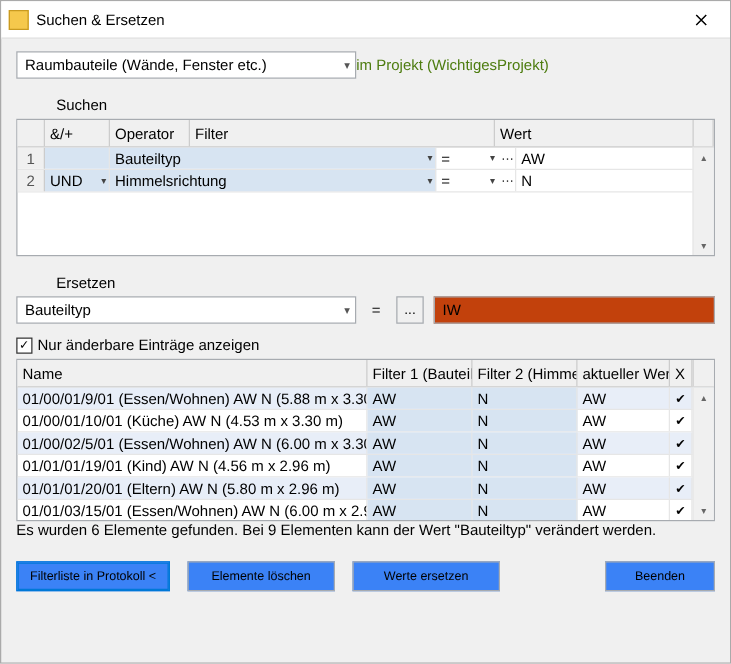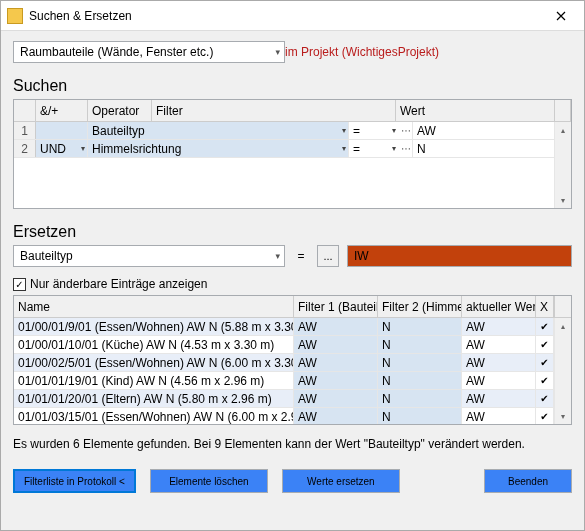"im Projekt (WichtigesProjekt)" .context-text { color: #b91c1c -> #4d7c0f }
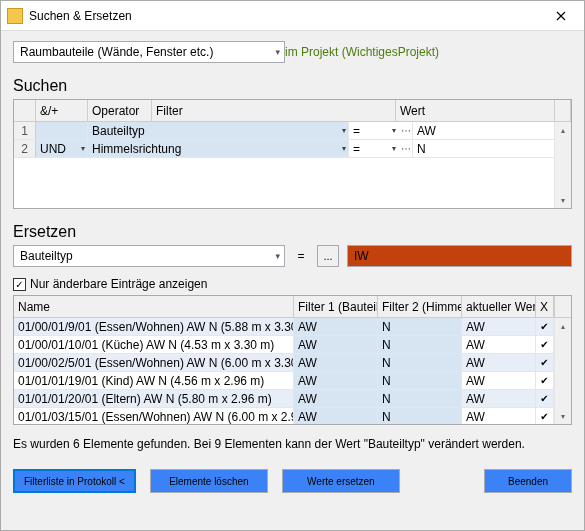"Suchen" .section-label { font-size: 16px -> 12px; margin-left: none -> 32px }
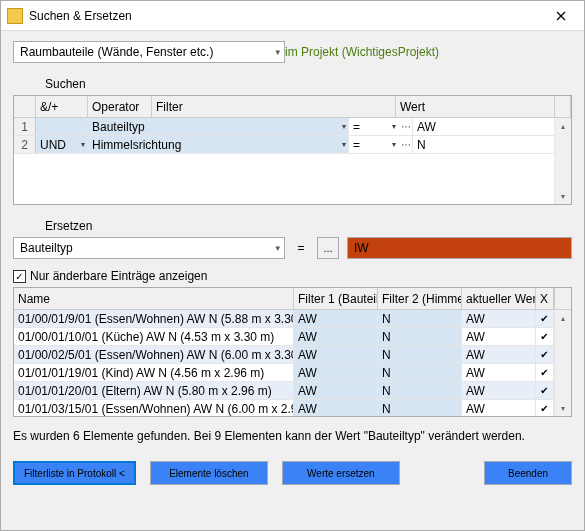"Name" .results-wrap { margin-bottom: 12px -> none }
